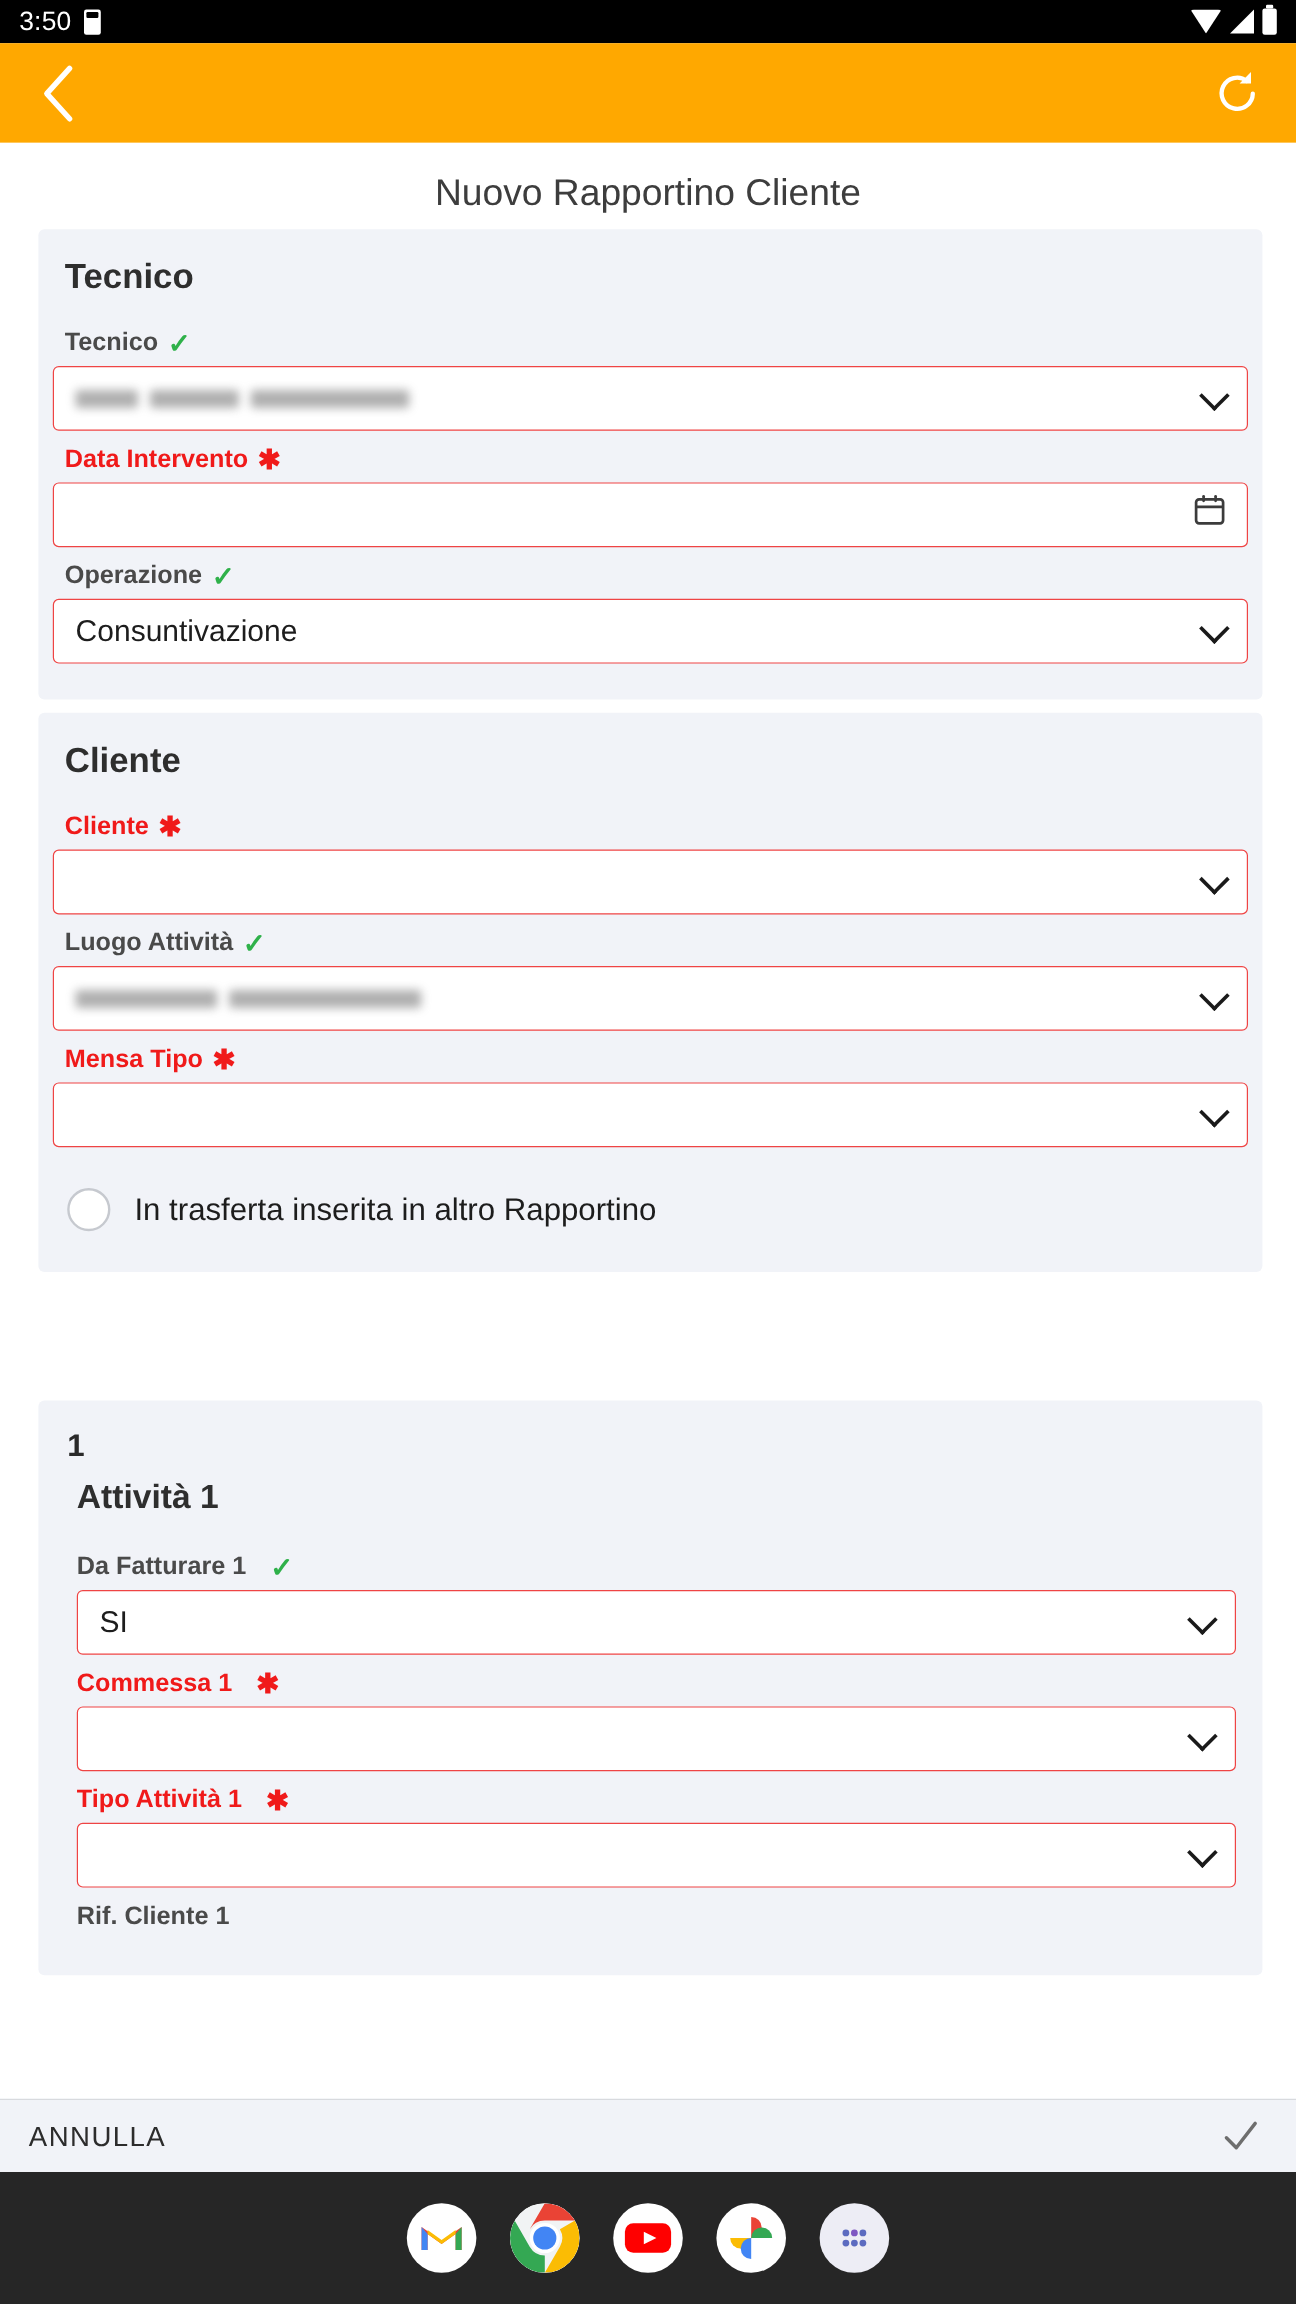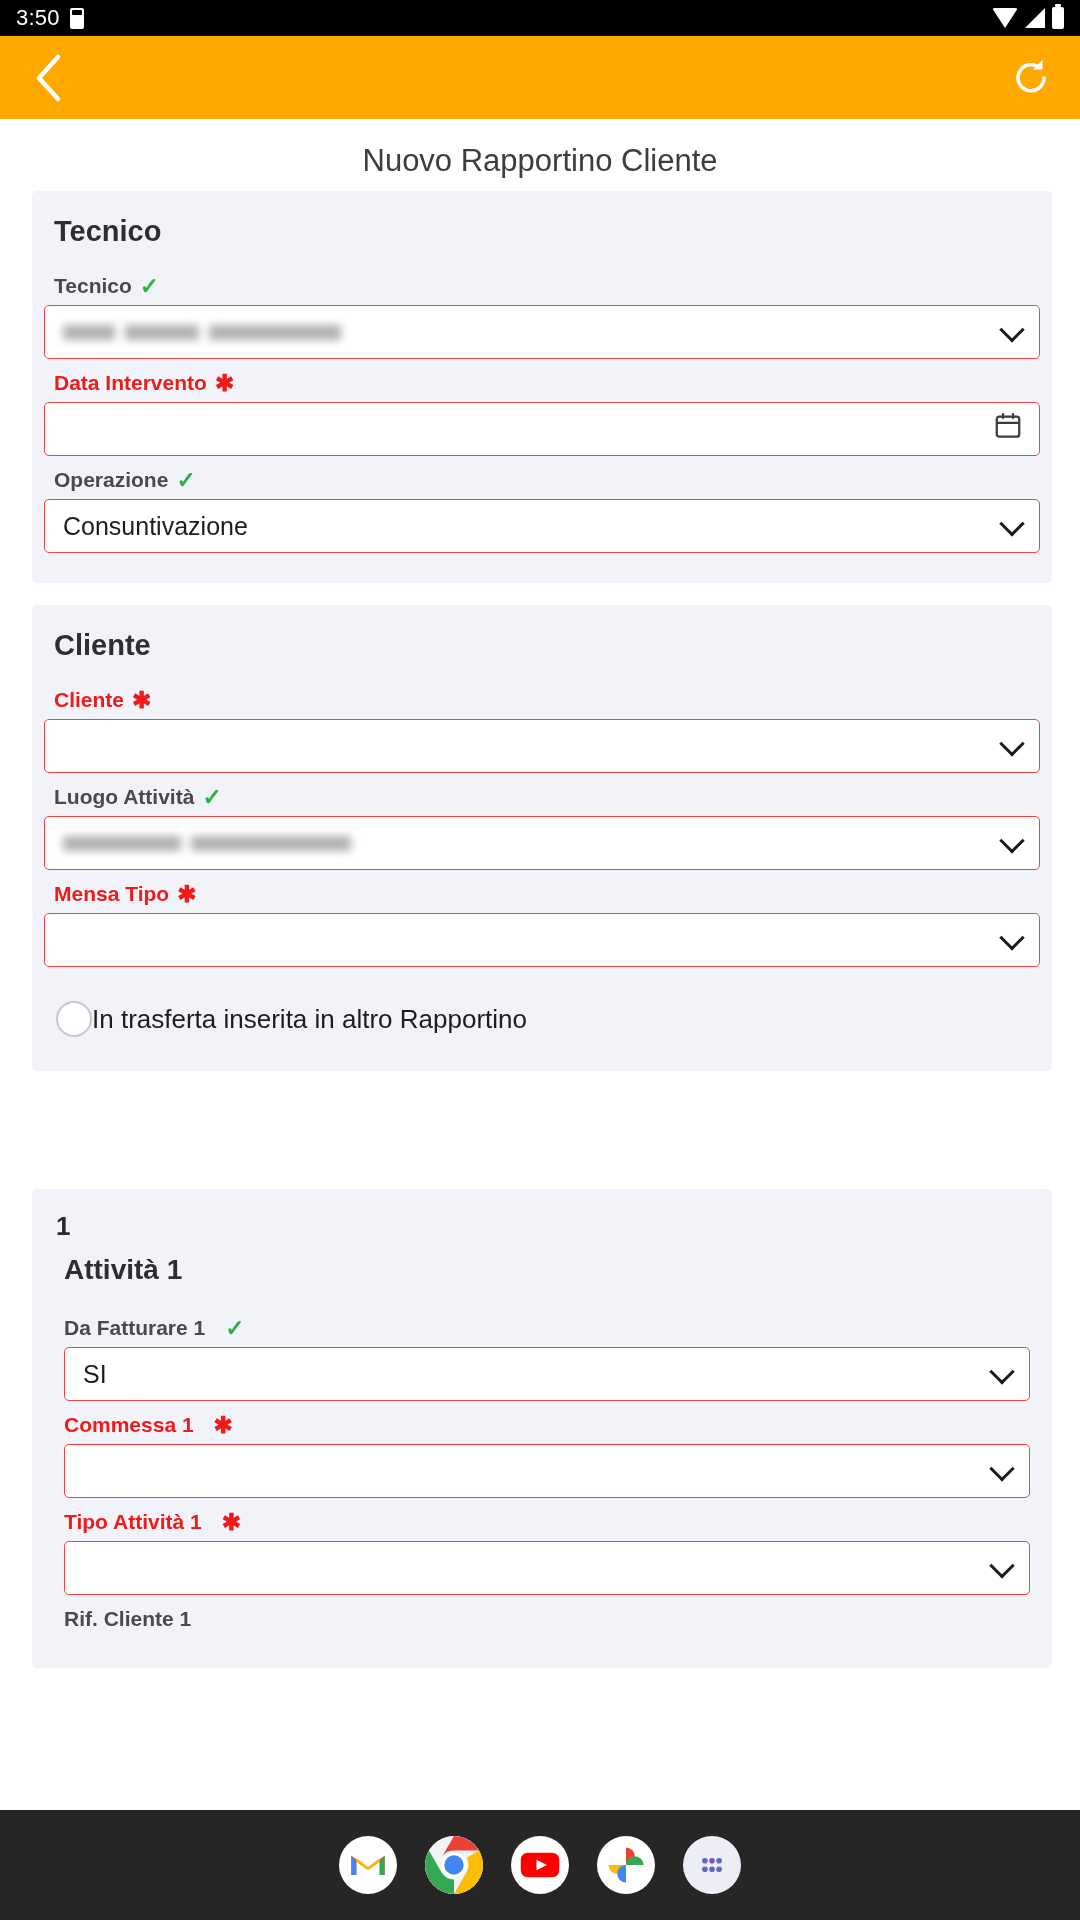"Tecnico" .card { margin: 0 28px 22px 32px -> 0 28px 11px 32px }
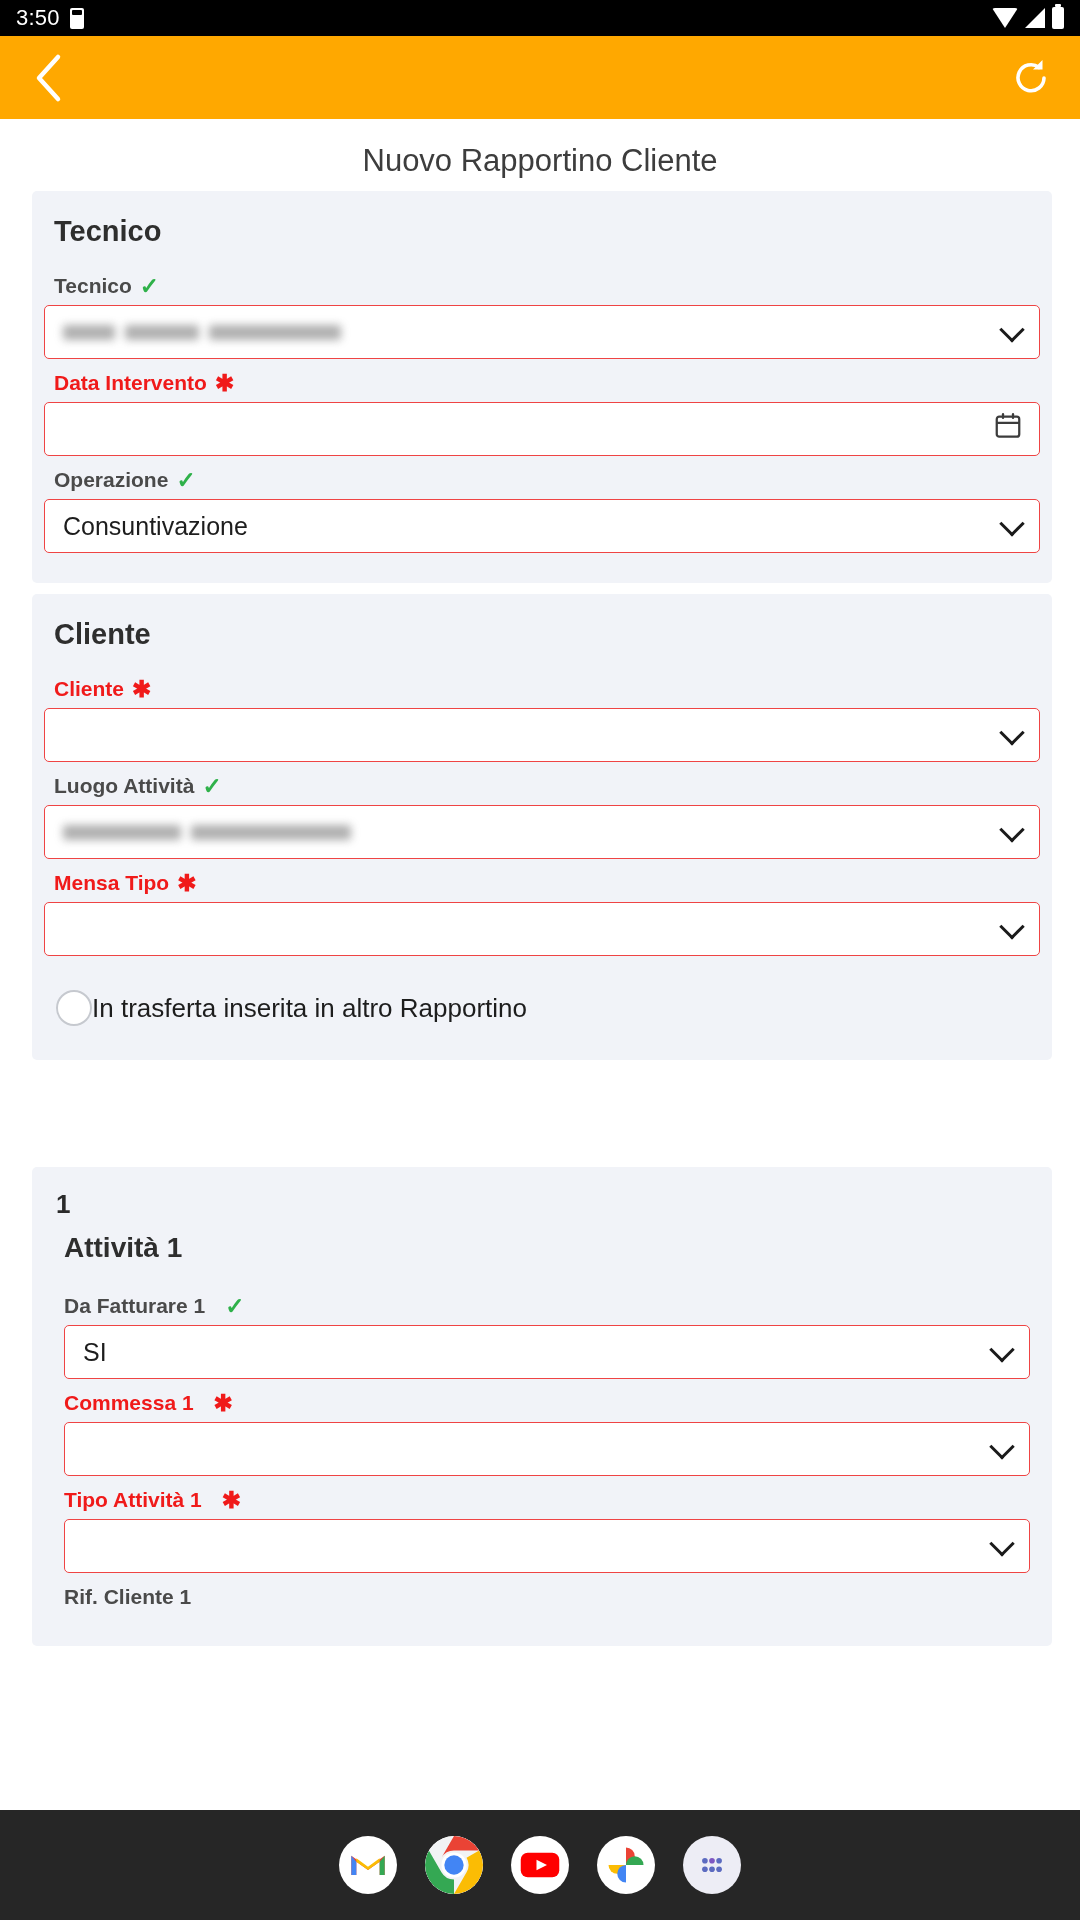"In trasferta inserita in altro" .toggle-row { gap: none -> 20px }
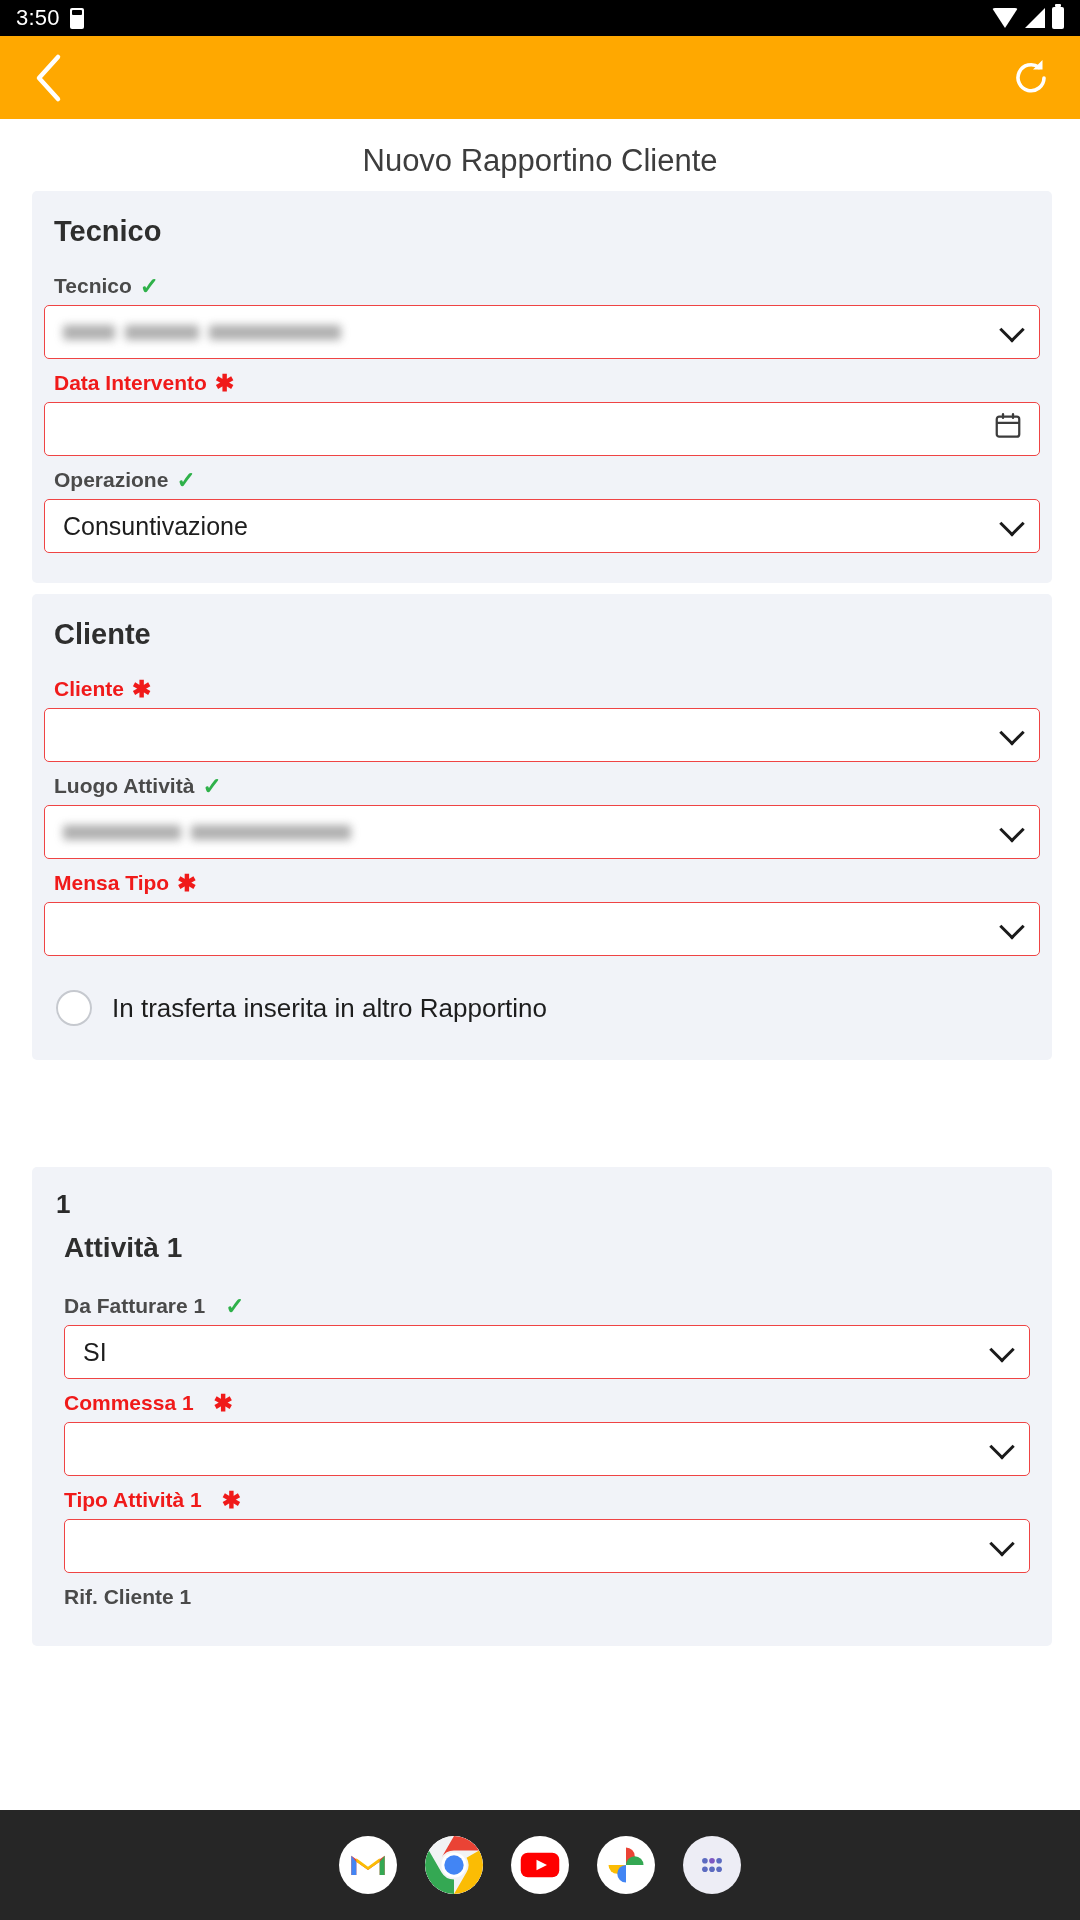"ANNULLA" div.actionbar { html: none -> <div> <span>ANNULLA</span> <span> <svg> <path></path> </svg> </span> </div> }
